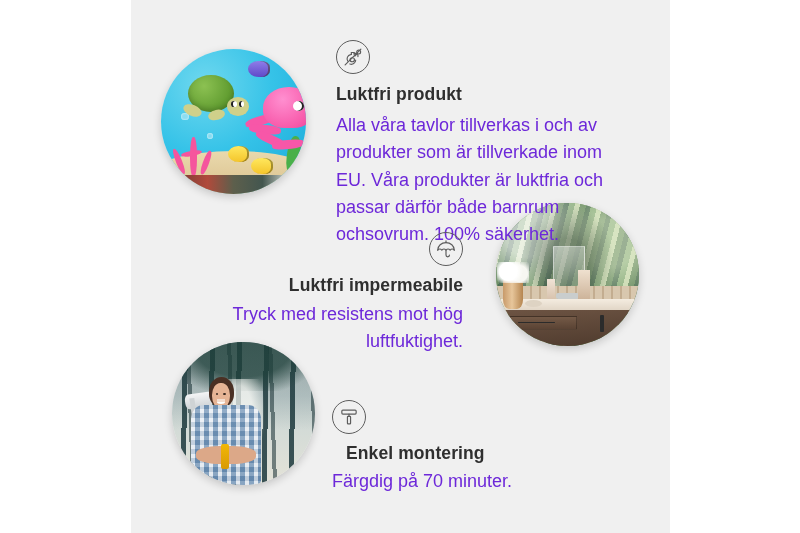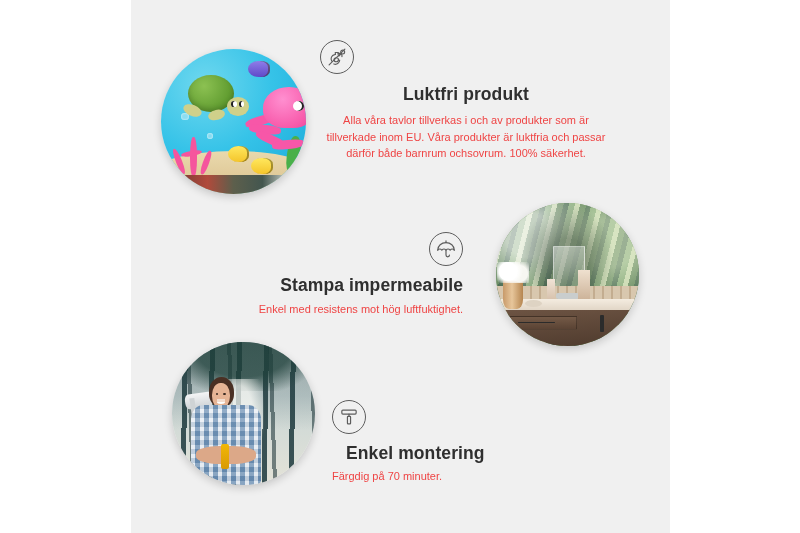"Luktfri produkt" #feature-odourless { left: 320px -> 336px; text-align: center -> none }
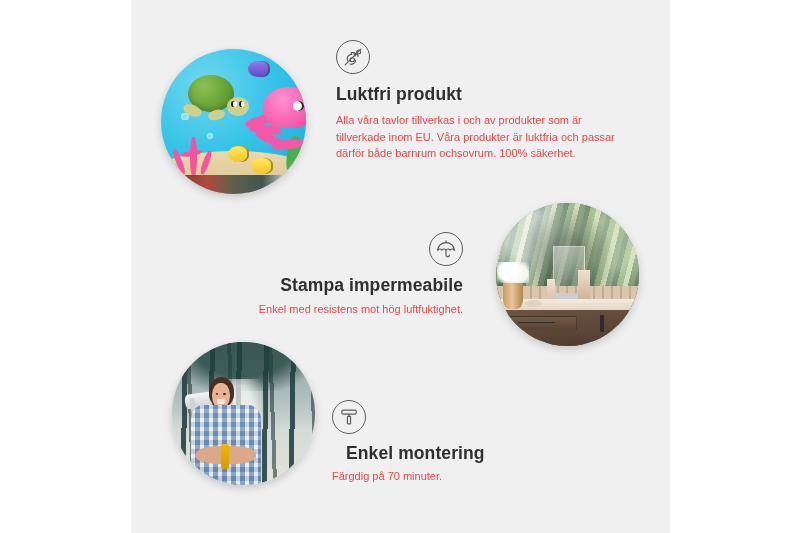"Alla våra tavlor tillverkas i" .feature p { color: #ef4444 -> #6d28d9; font-size: 11px -> 18px }
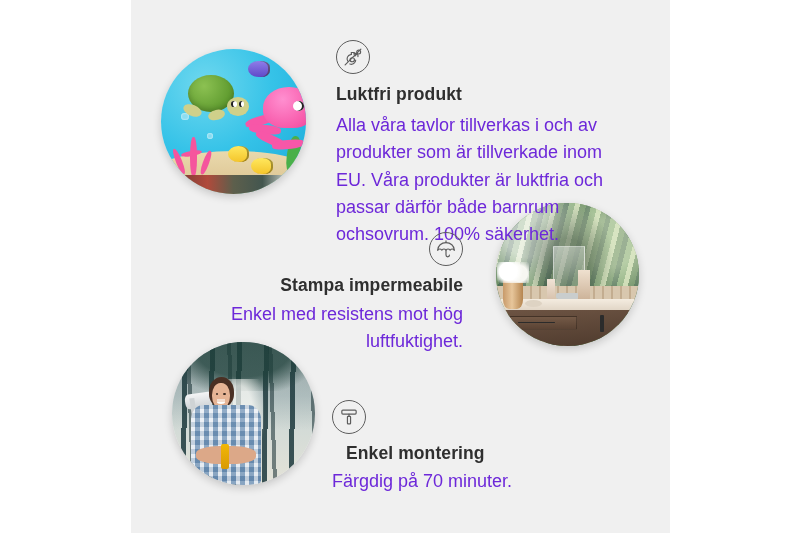"Stampa impermeabile" h3 { text: Stampa -> Luktfri }
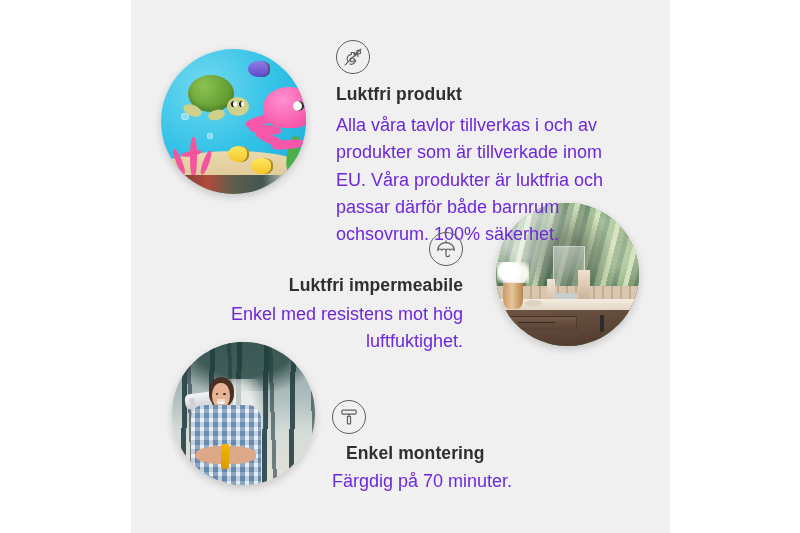"Enkel med resistens mot hög" p { text: Enkel -> Tryck }
